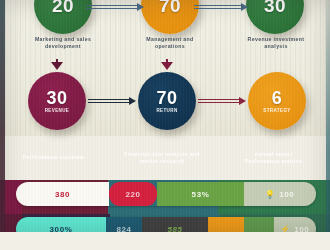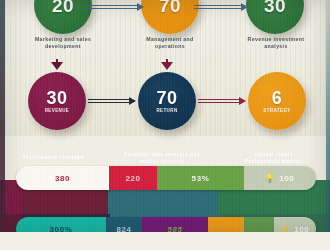"380" #bar-1 { top: 166px -> 182px }
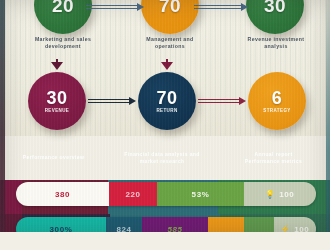"220" .r1-s2 { border-radius: none -> 11px }
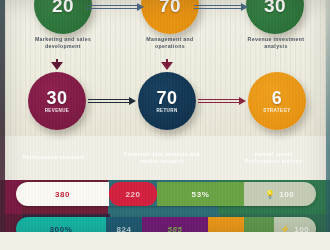"300%" .r2-s1 { background: #14b8a6 -> #5eead4 }
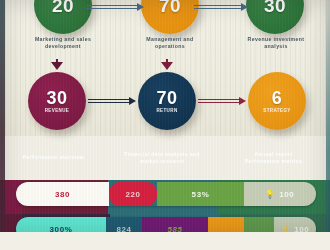"585" .r2-s3 { background: #701a75 -> #404040 }
